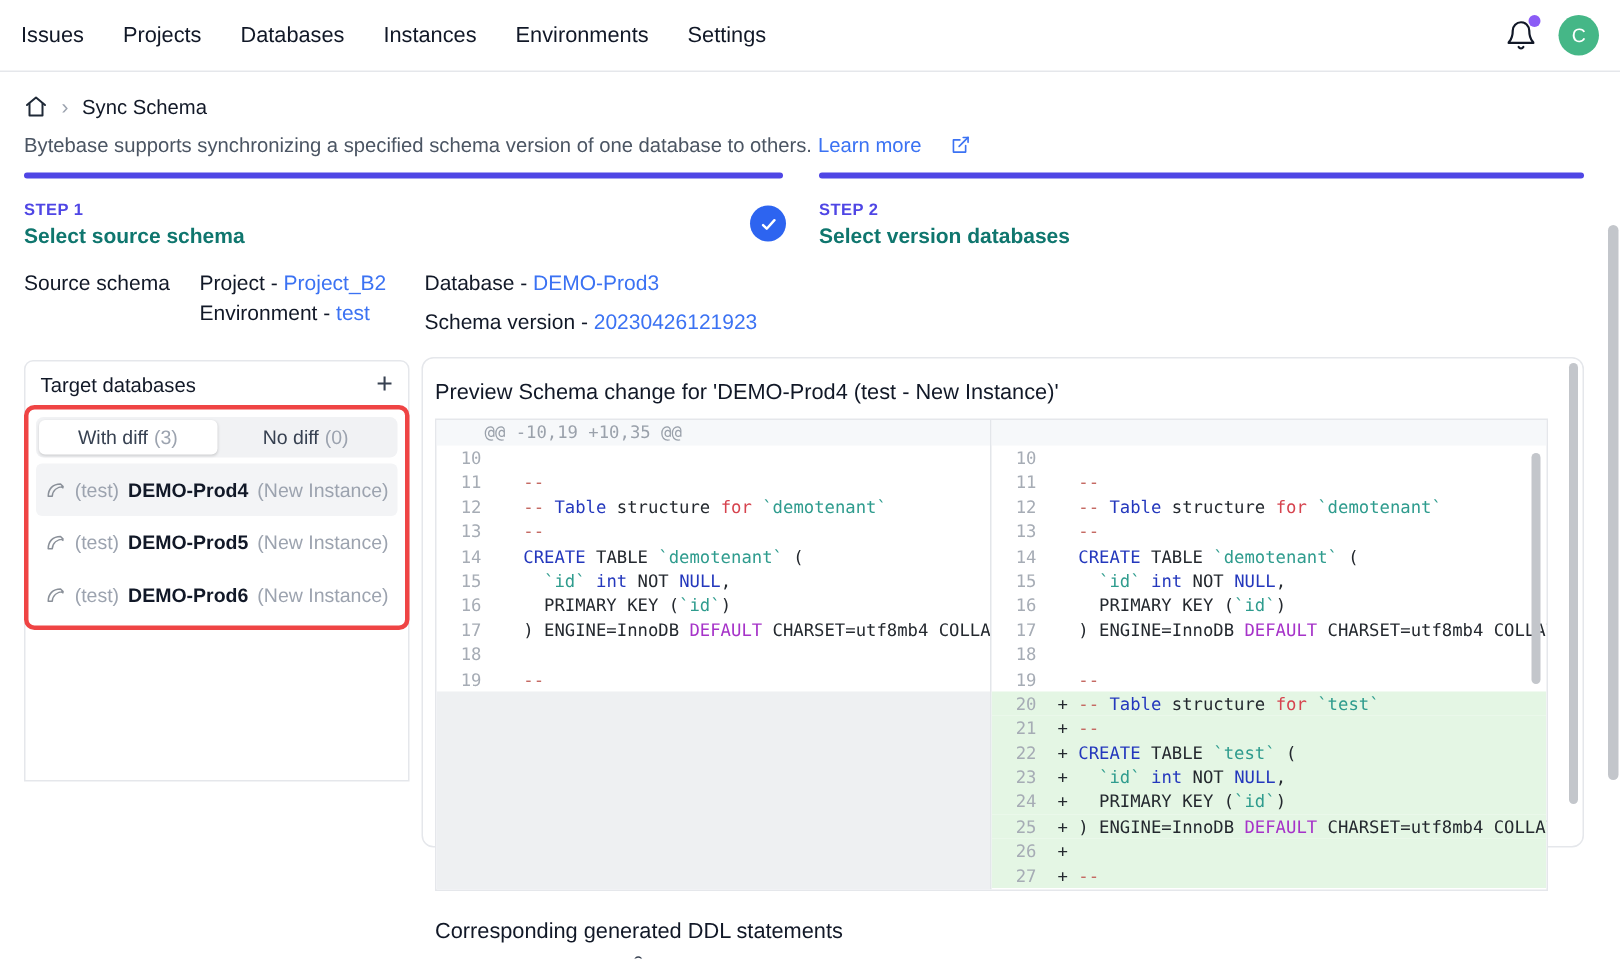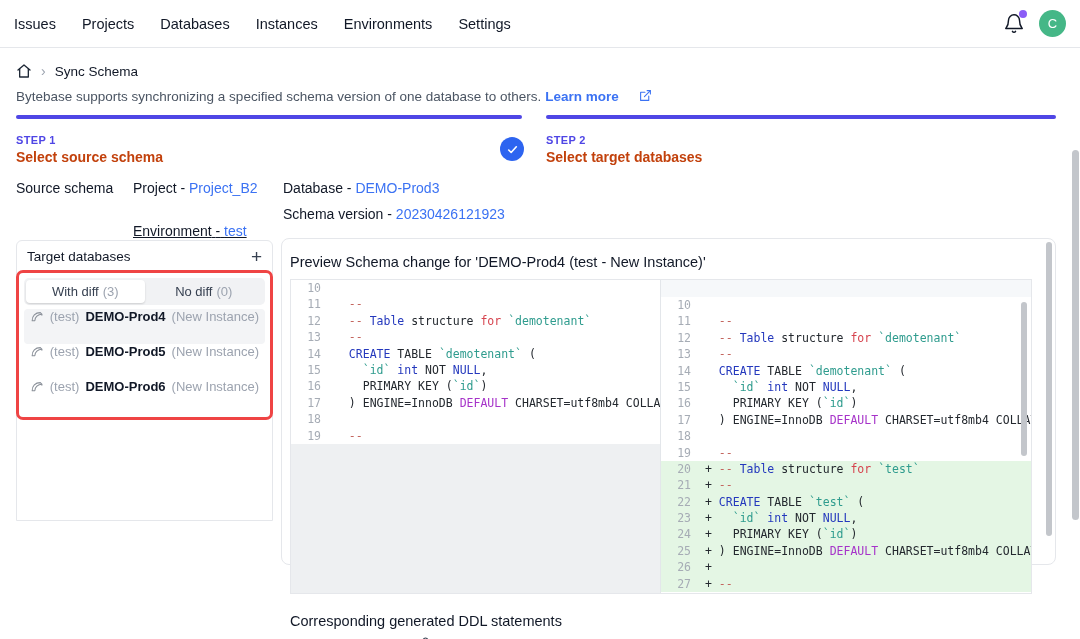"Learn more" .intro a { align-items: none -> center; font-weight: bold -> none }
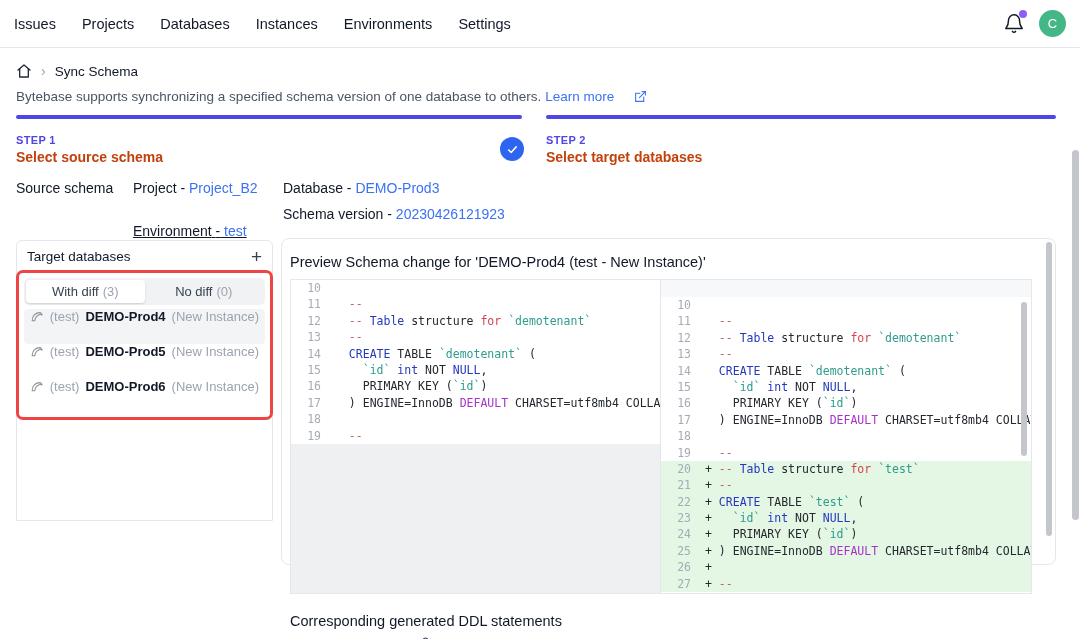"Select source schema" .step .title { color: #c2410c -> #0f766e }
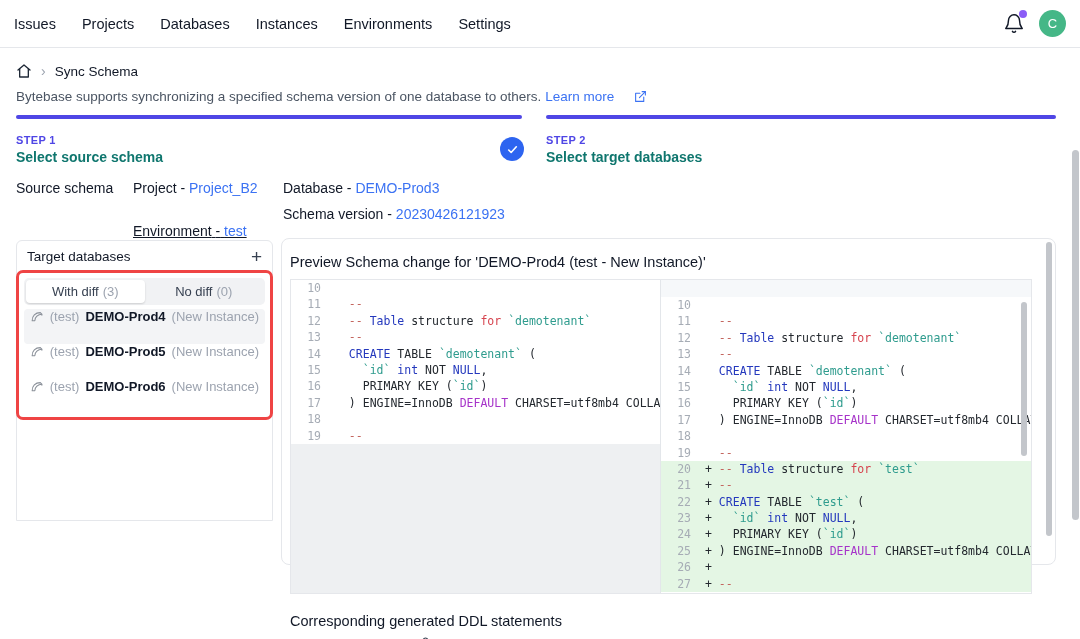"Select target databases" div.title { text: target -> version }
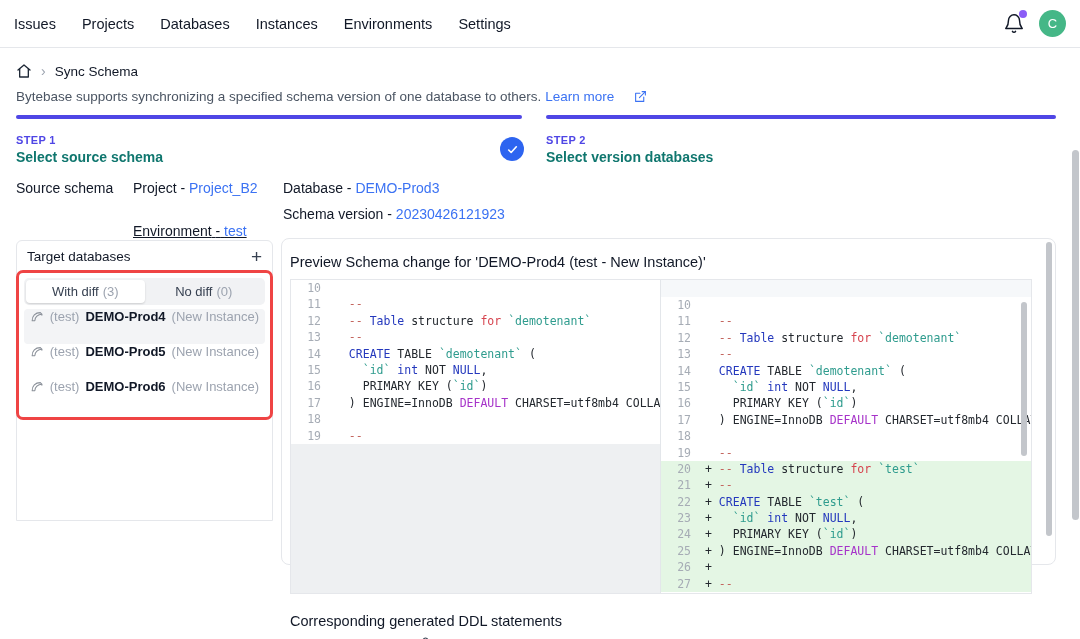"Environment - test" .f3 { text-decoration: underline -> none; top: 223px -> 200px }
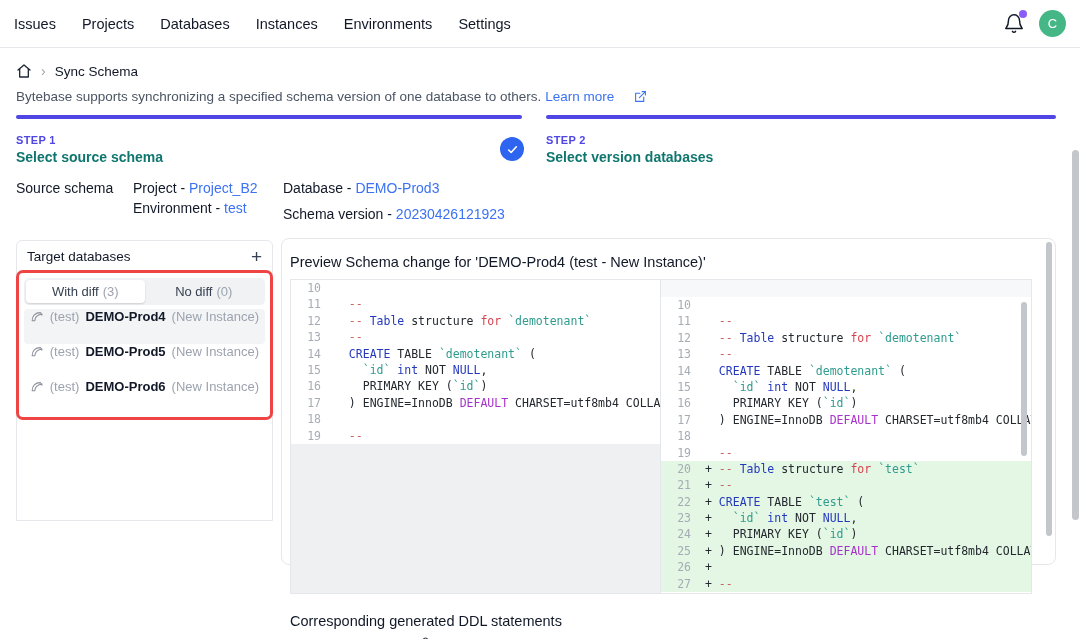"@@ -10,19 +10,35 @@" div.dhead { html: none -> <div> <pre>@@ -10,19 +10,35 @@</pre> </div> }
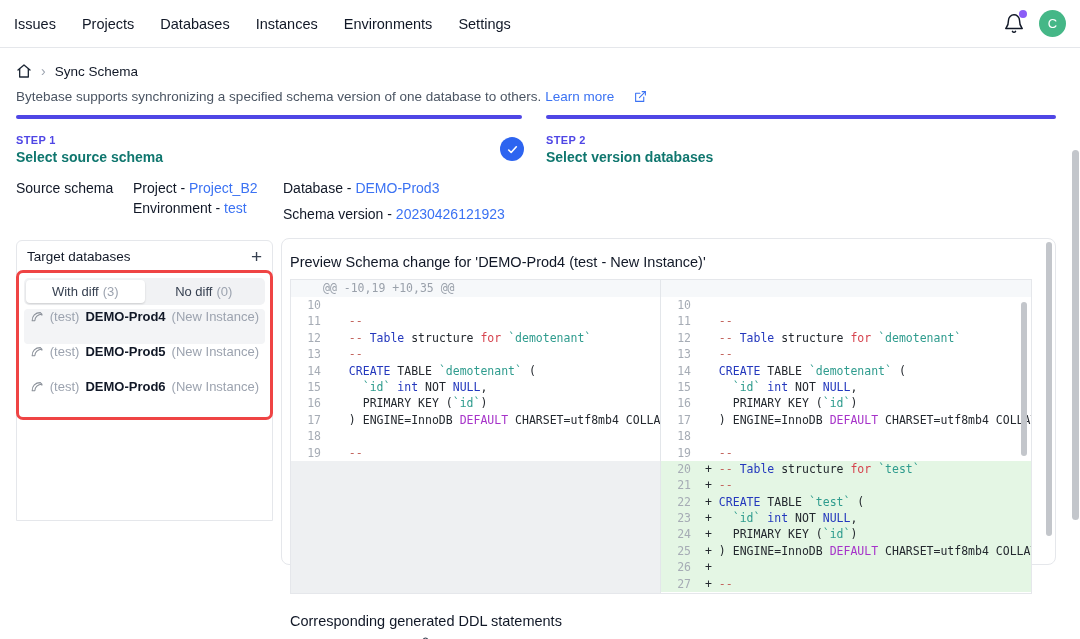"(test)" .db-row { align-items: none -> center }
